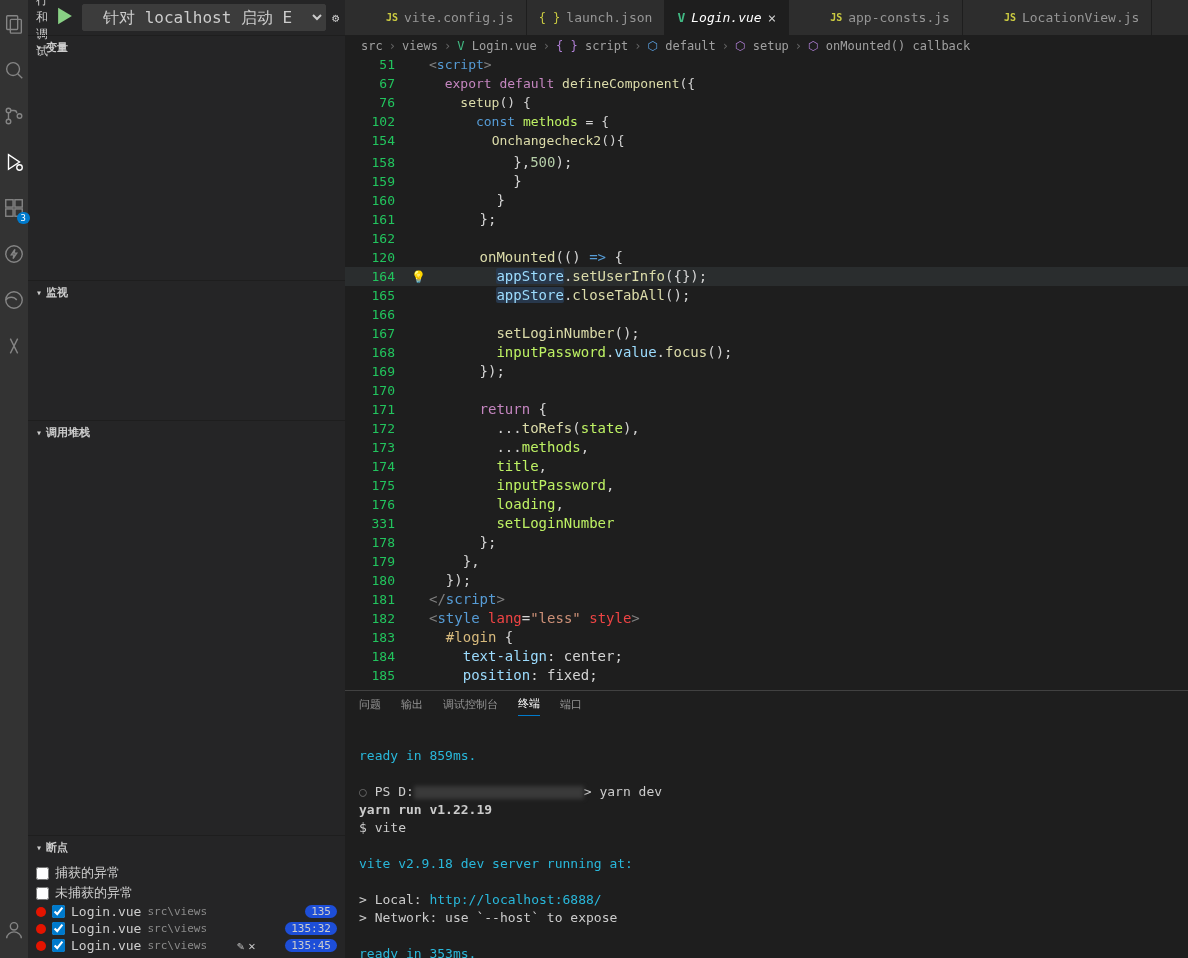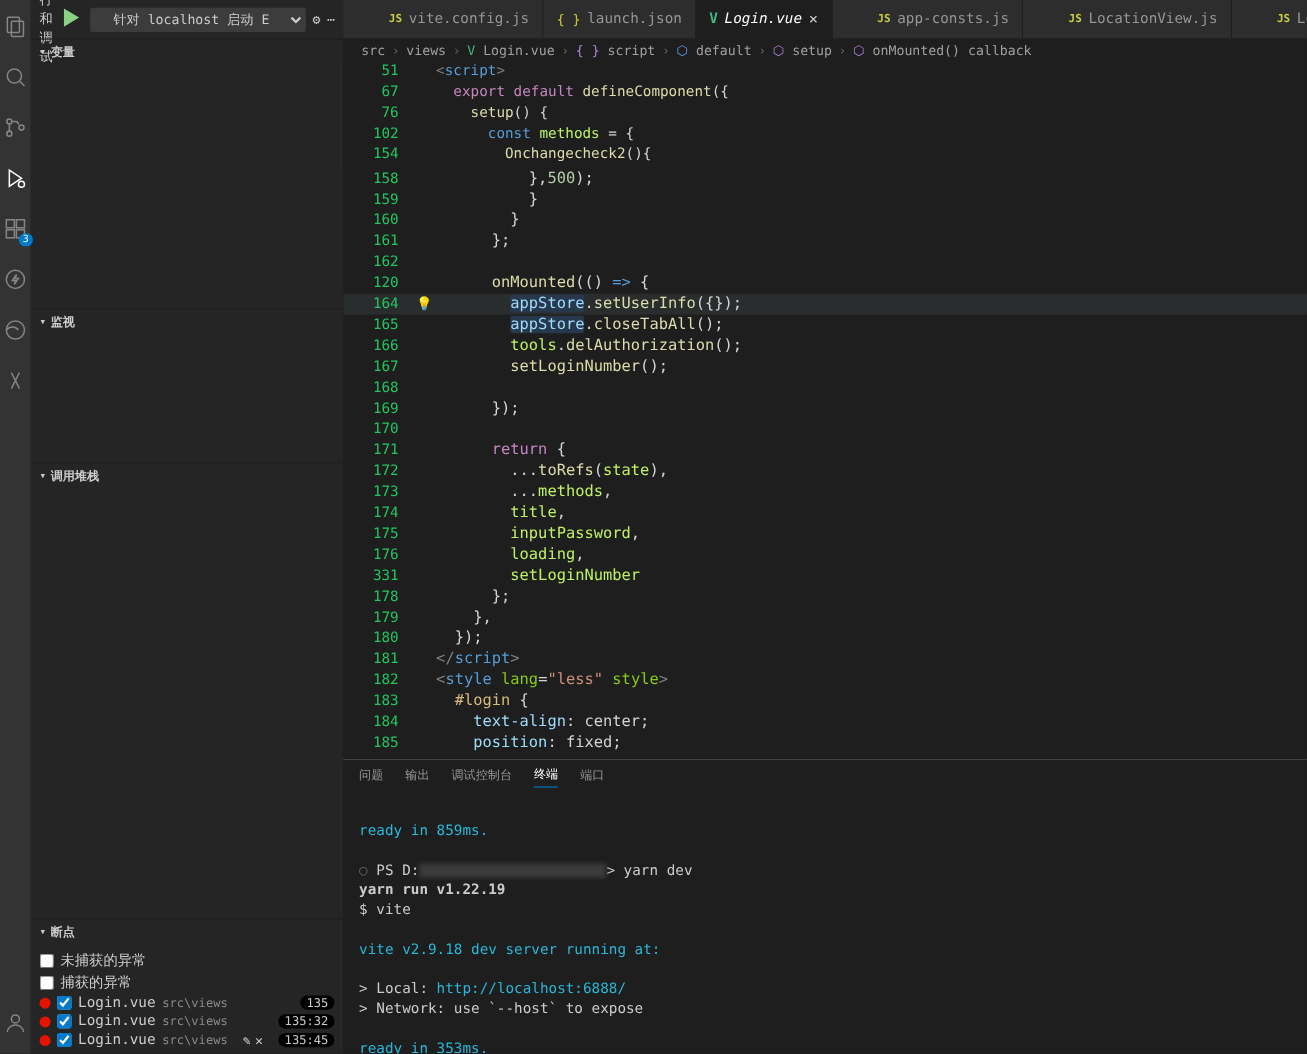"针对 localhost 启动 E" .config-select { font-size: 12px -> 16px }
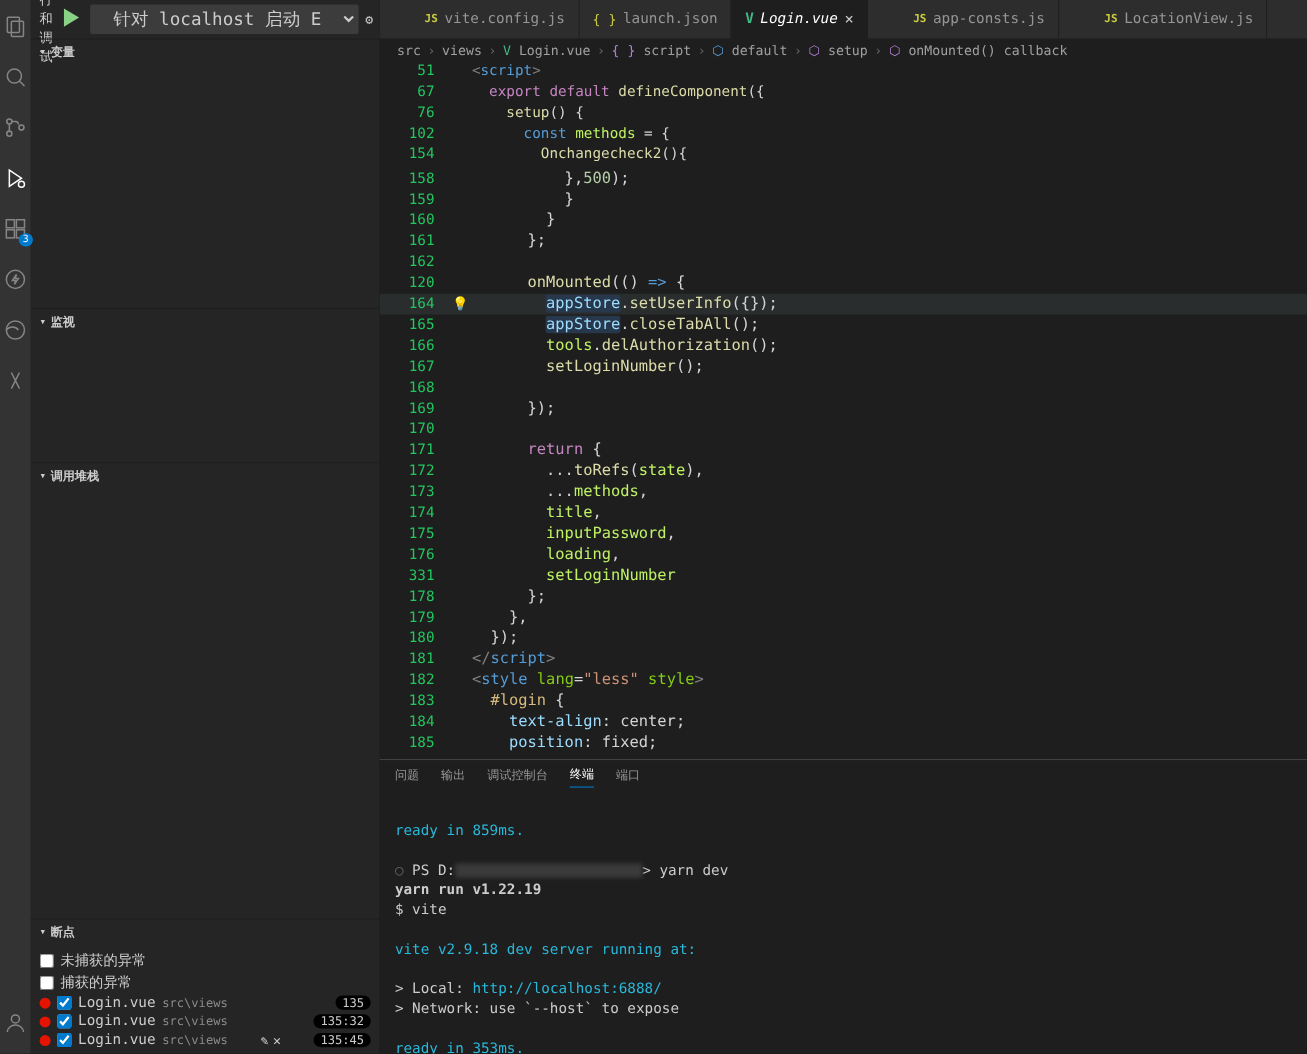"tools.delAuthorization();" span.code { html: <span> <span>tools</span>.<span>delAuthorization</span>();</span> -> none }
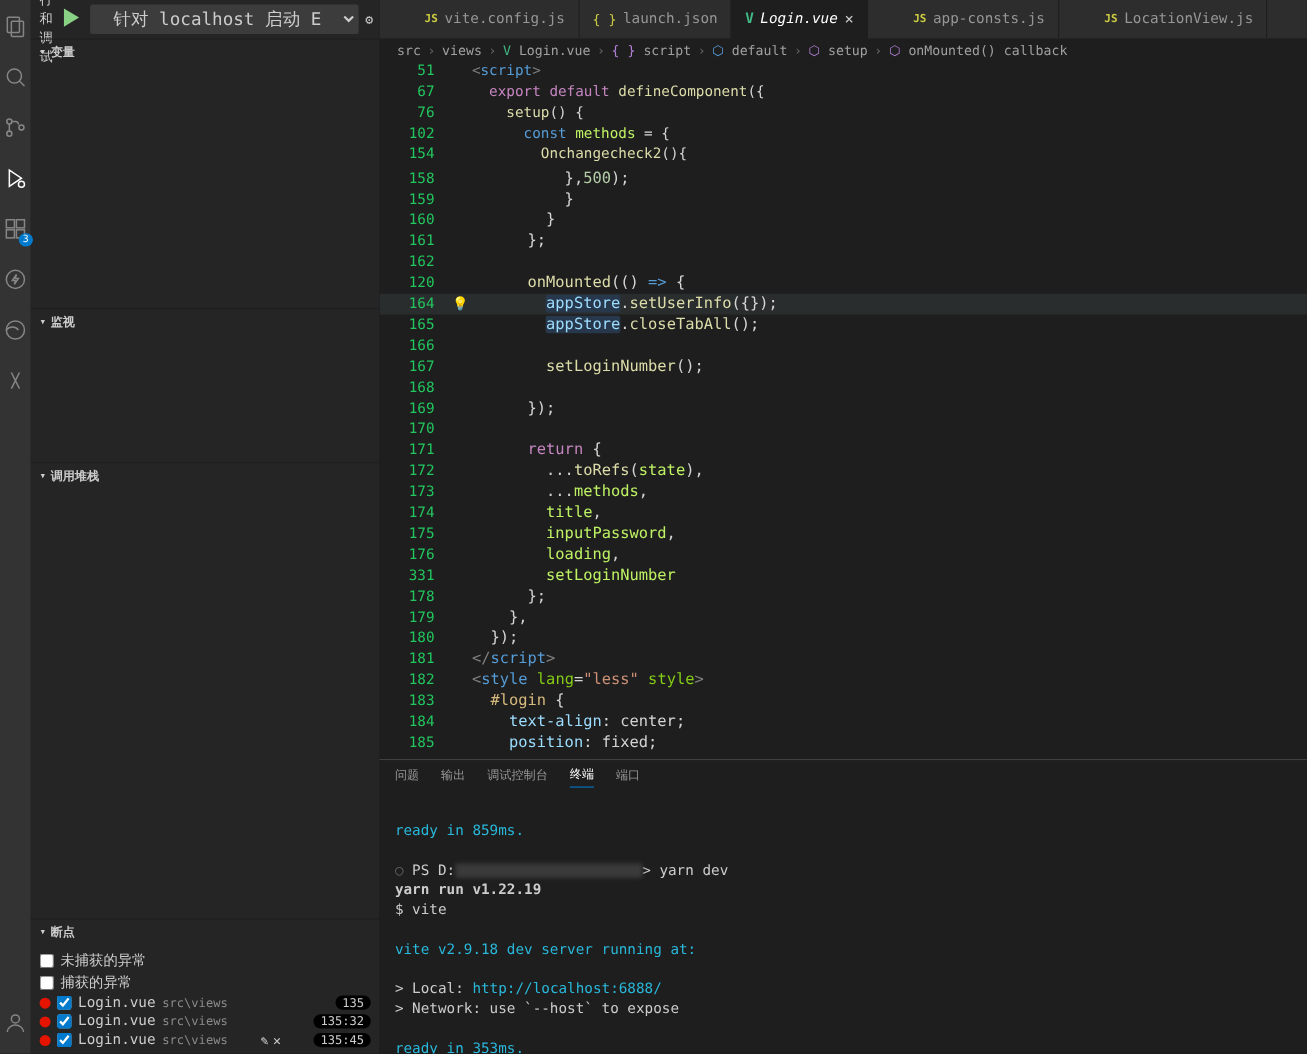"inputPassword.value.focus();" span.code { html: none -> <span> <span>inputPassword</span>.<span>value</span>.<span>focus</span>();</span> }
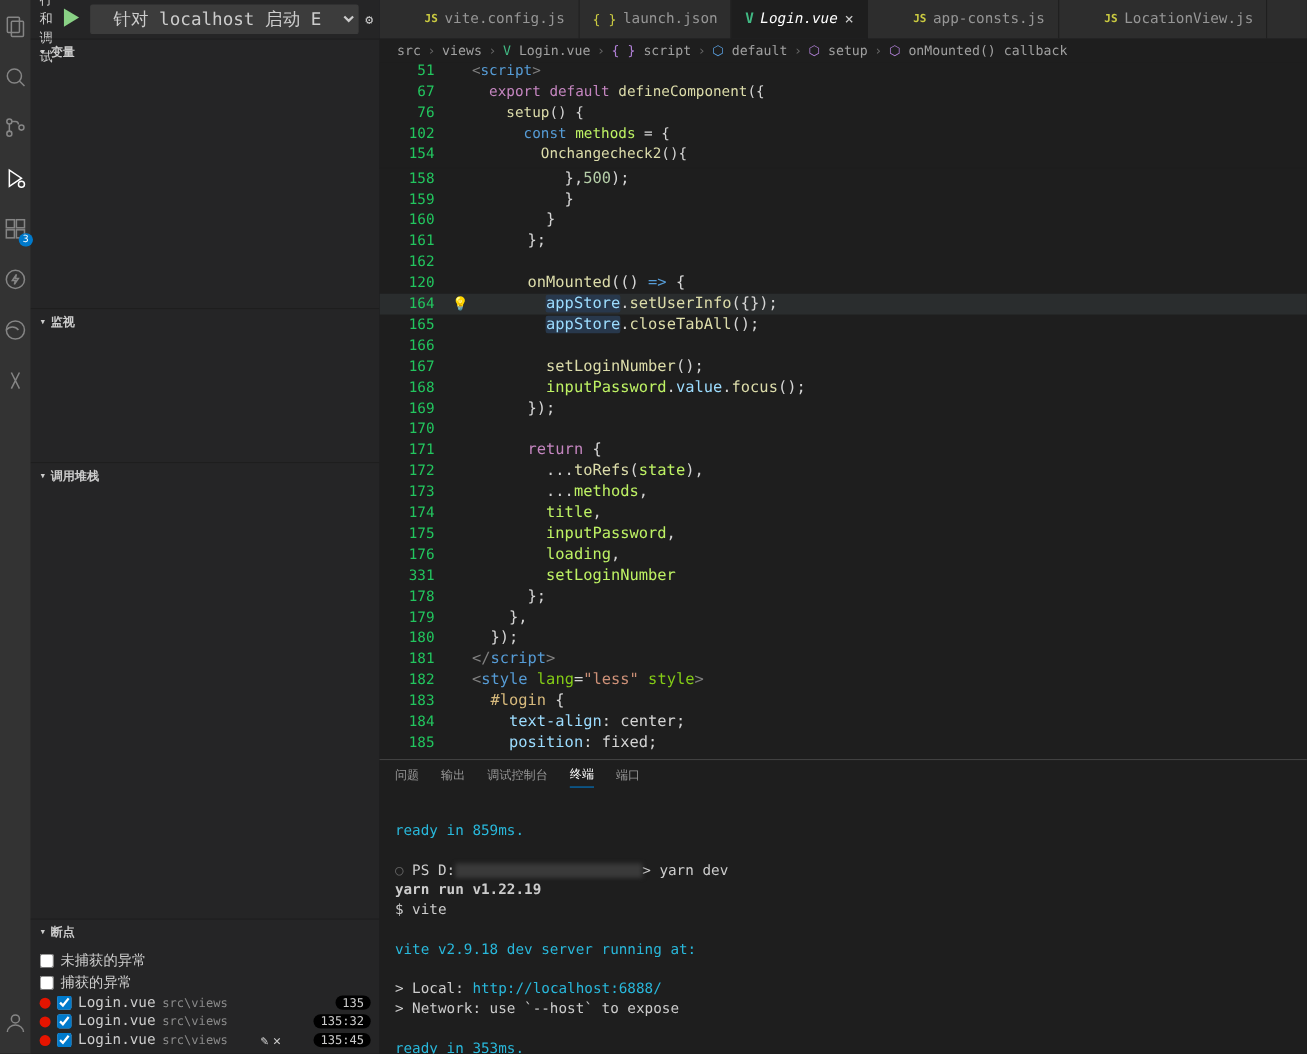"lang" .attr { color: #84cc16 -> #ef4444 }
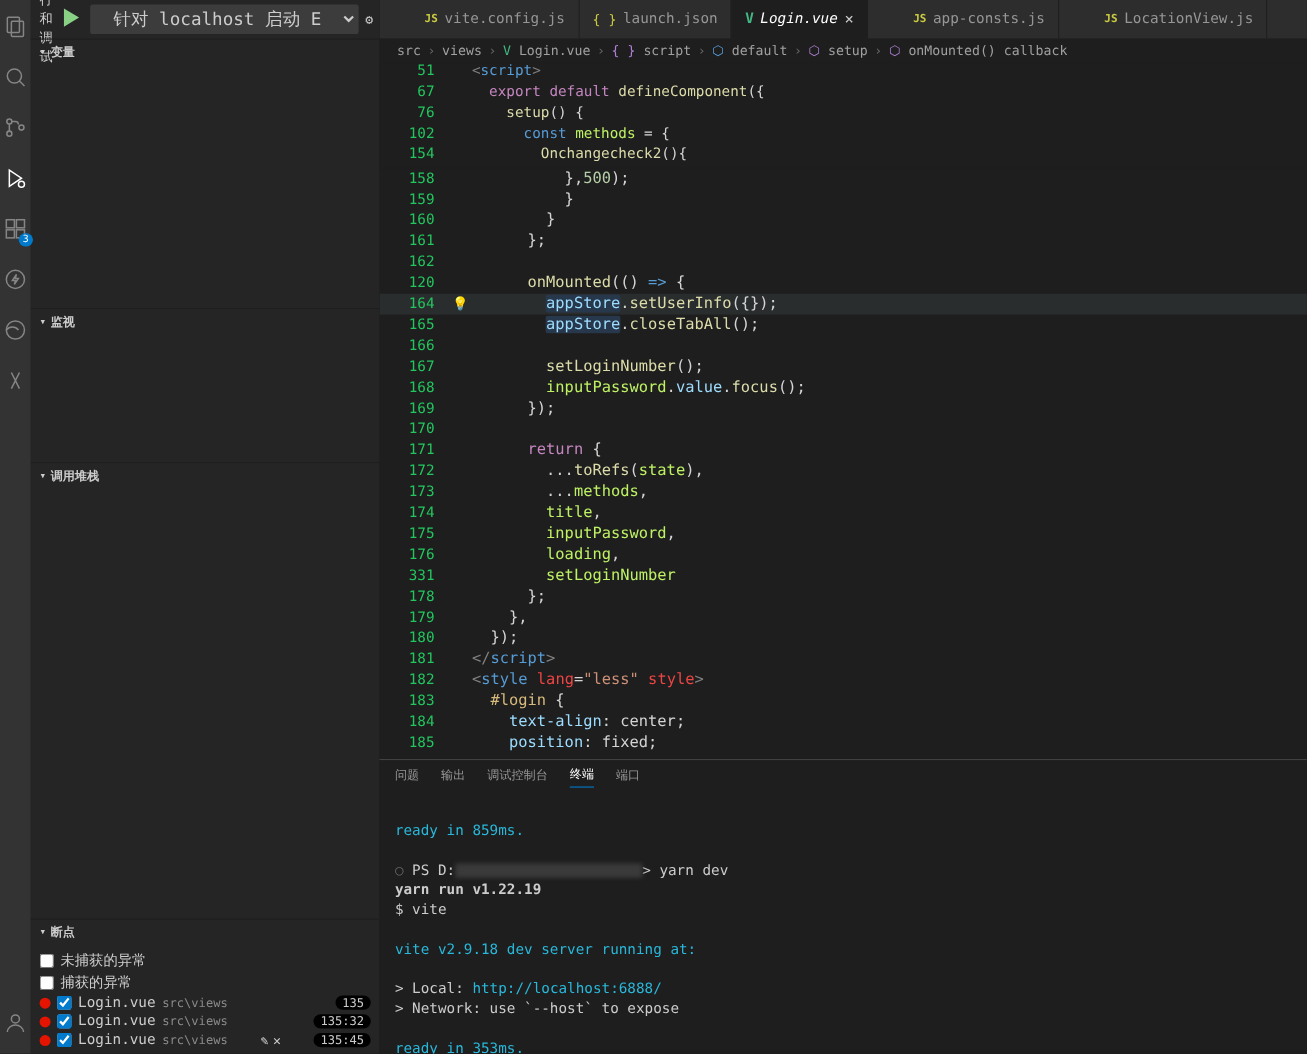"未捕获的异常" div.bp-row { order: before "捕获的异常" -> after "捕获的异常" }
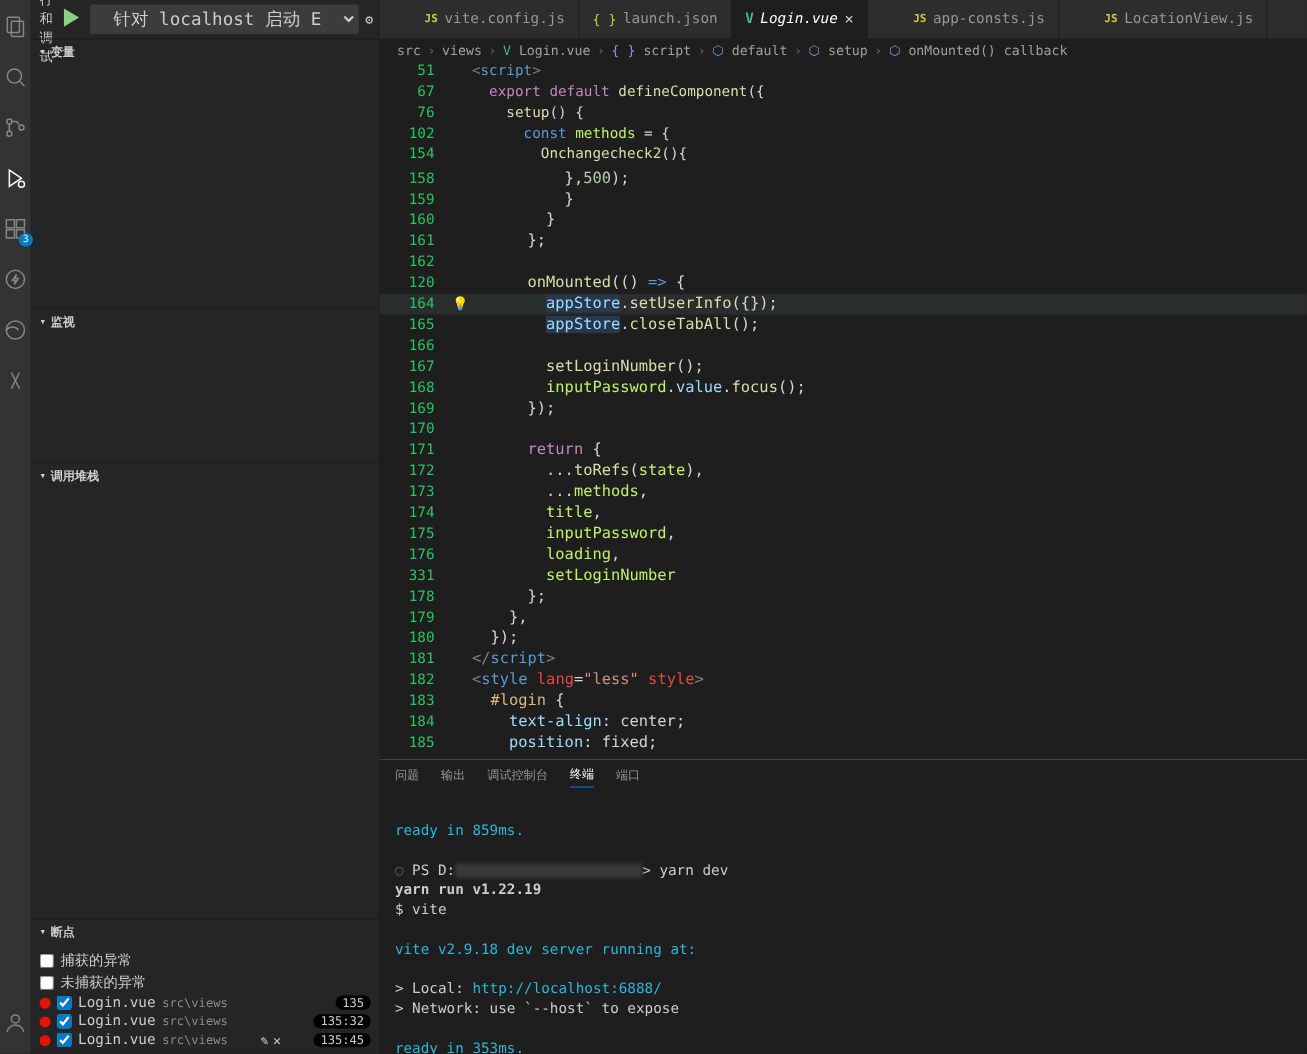"135" .bp-row .line-badge { background: #000000 -> #1d4ed8 }
